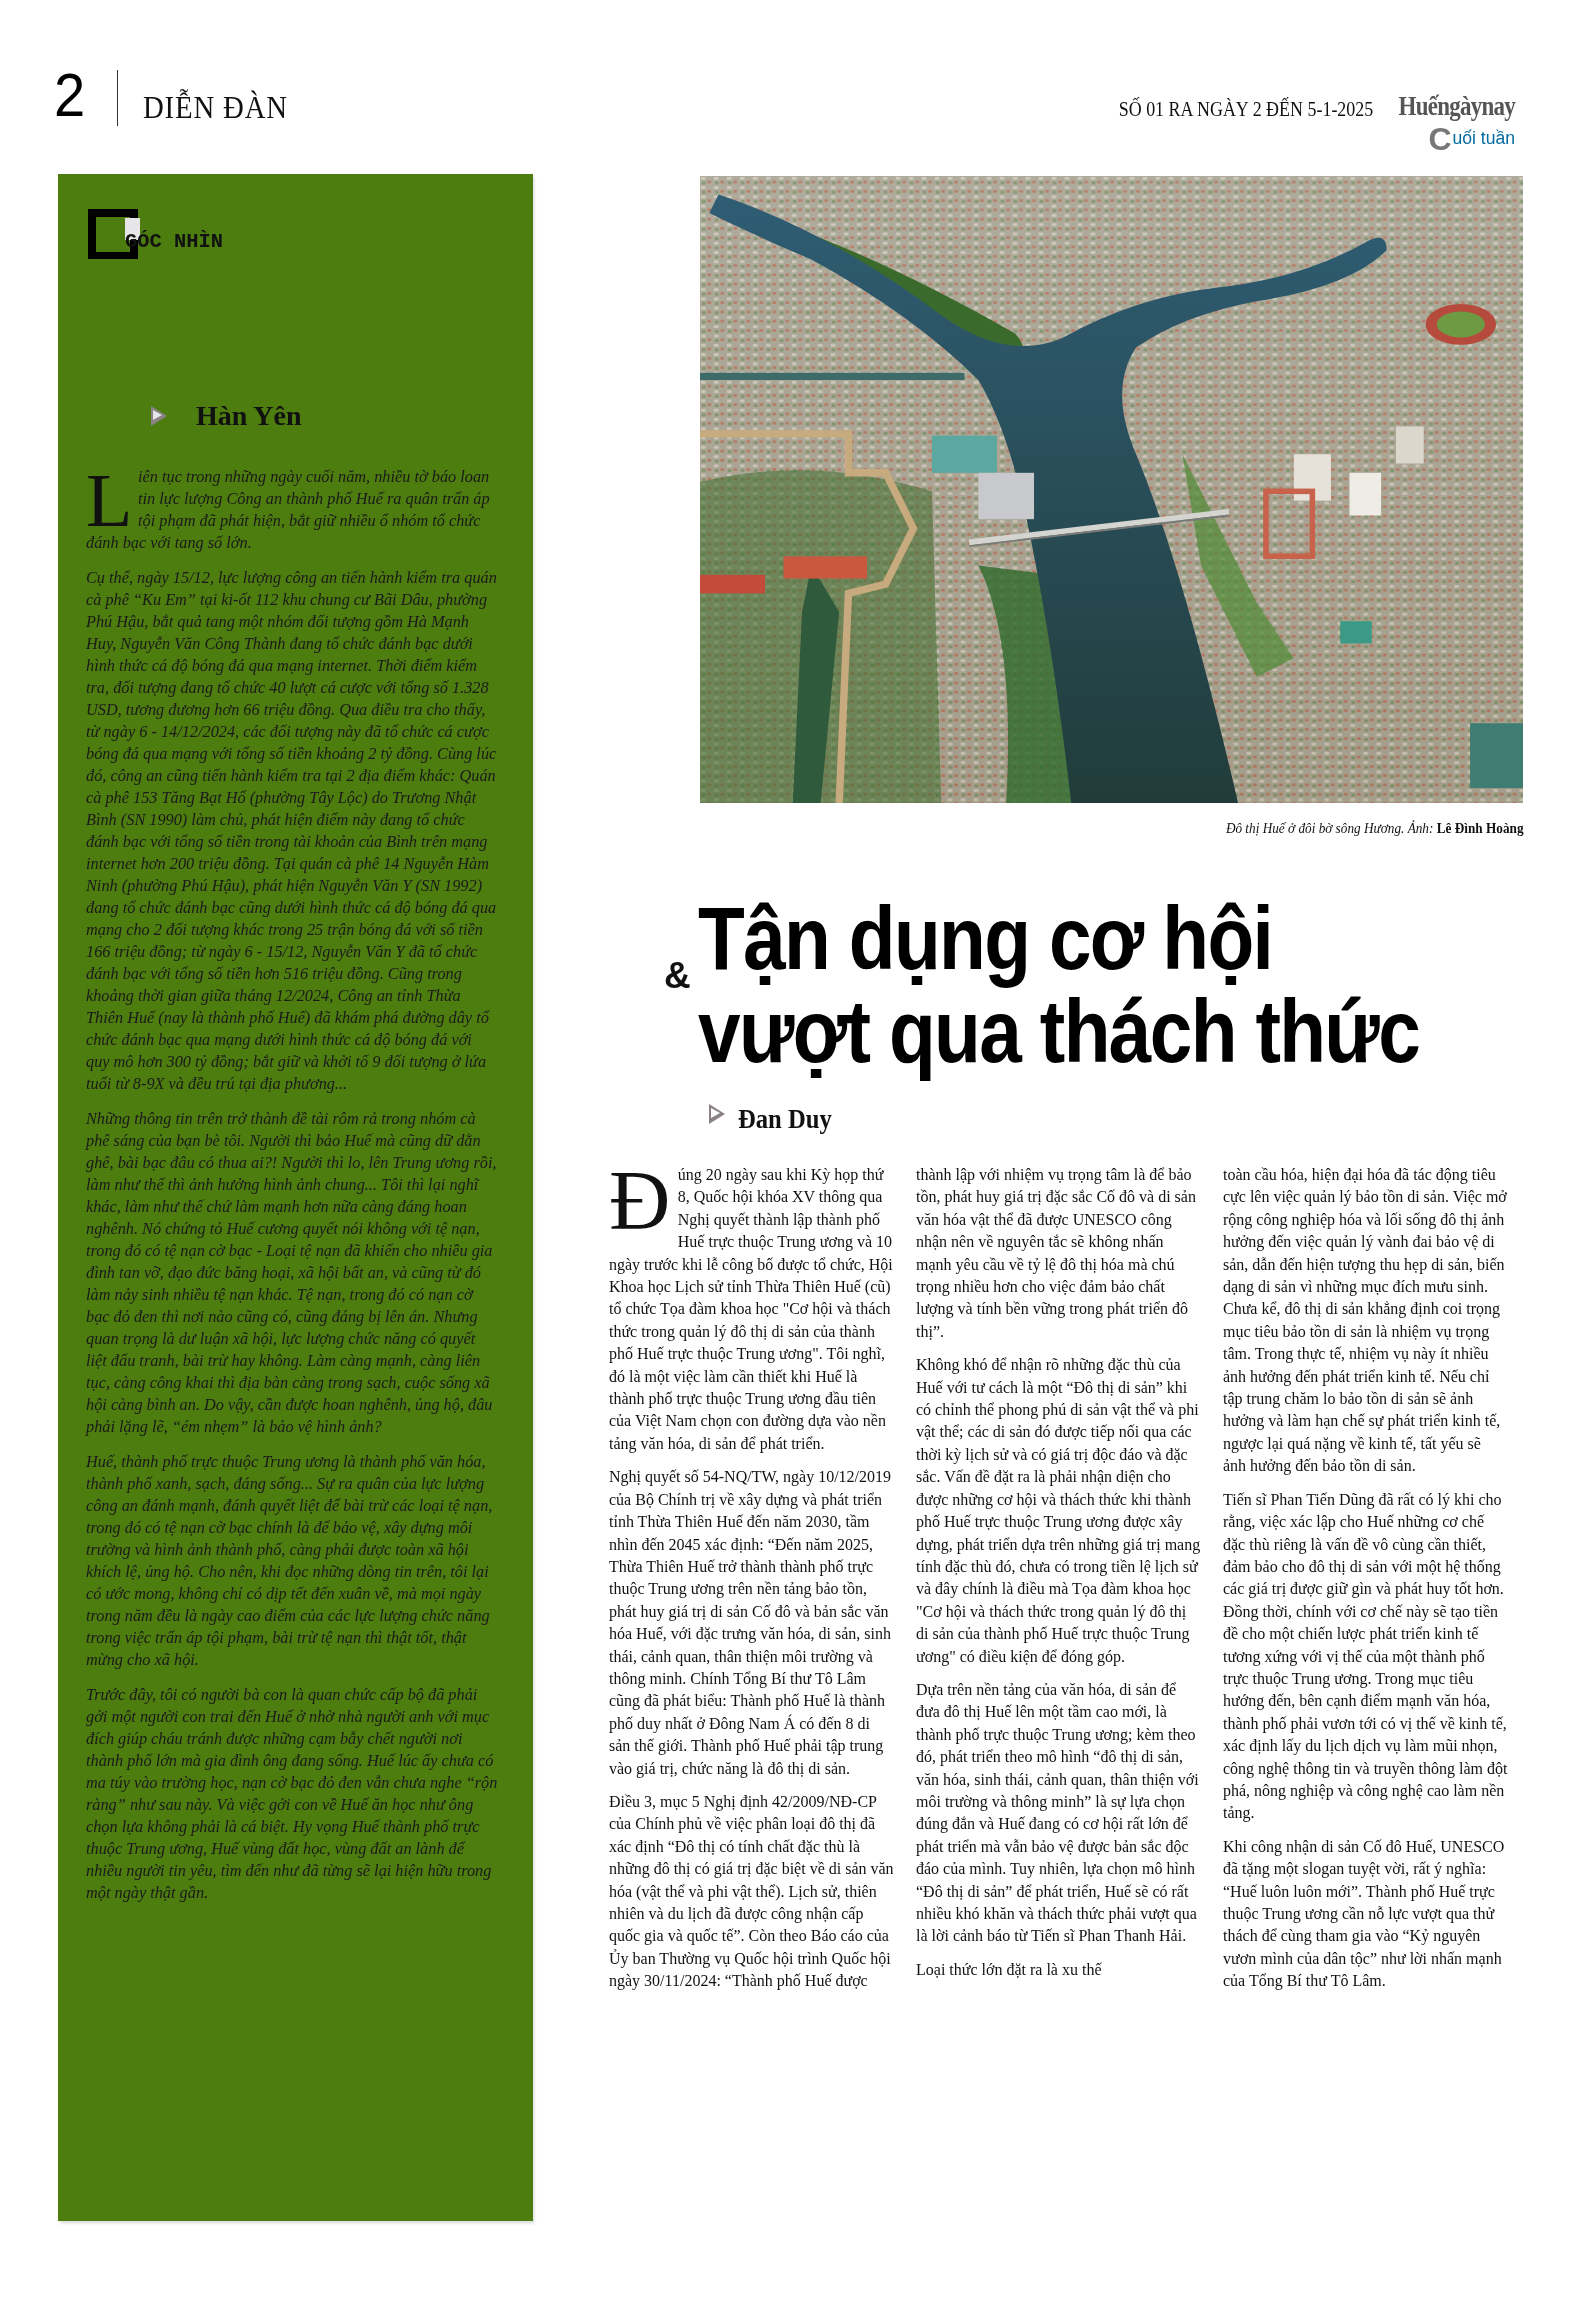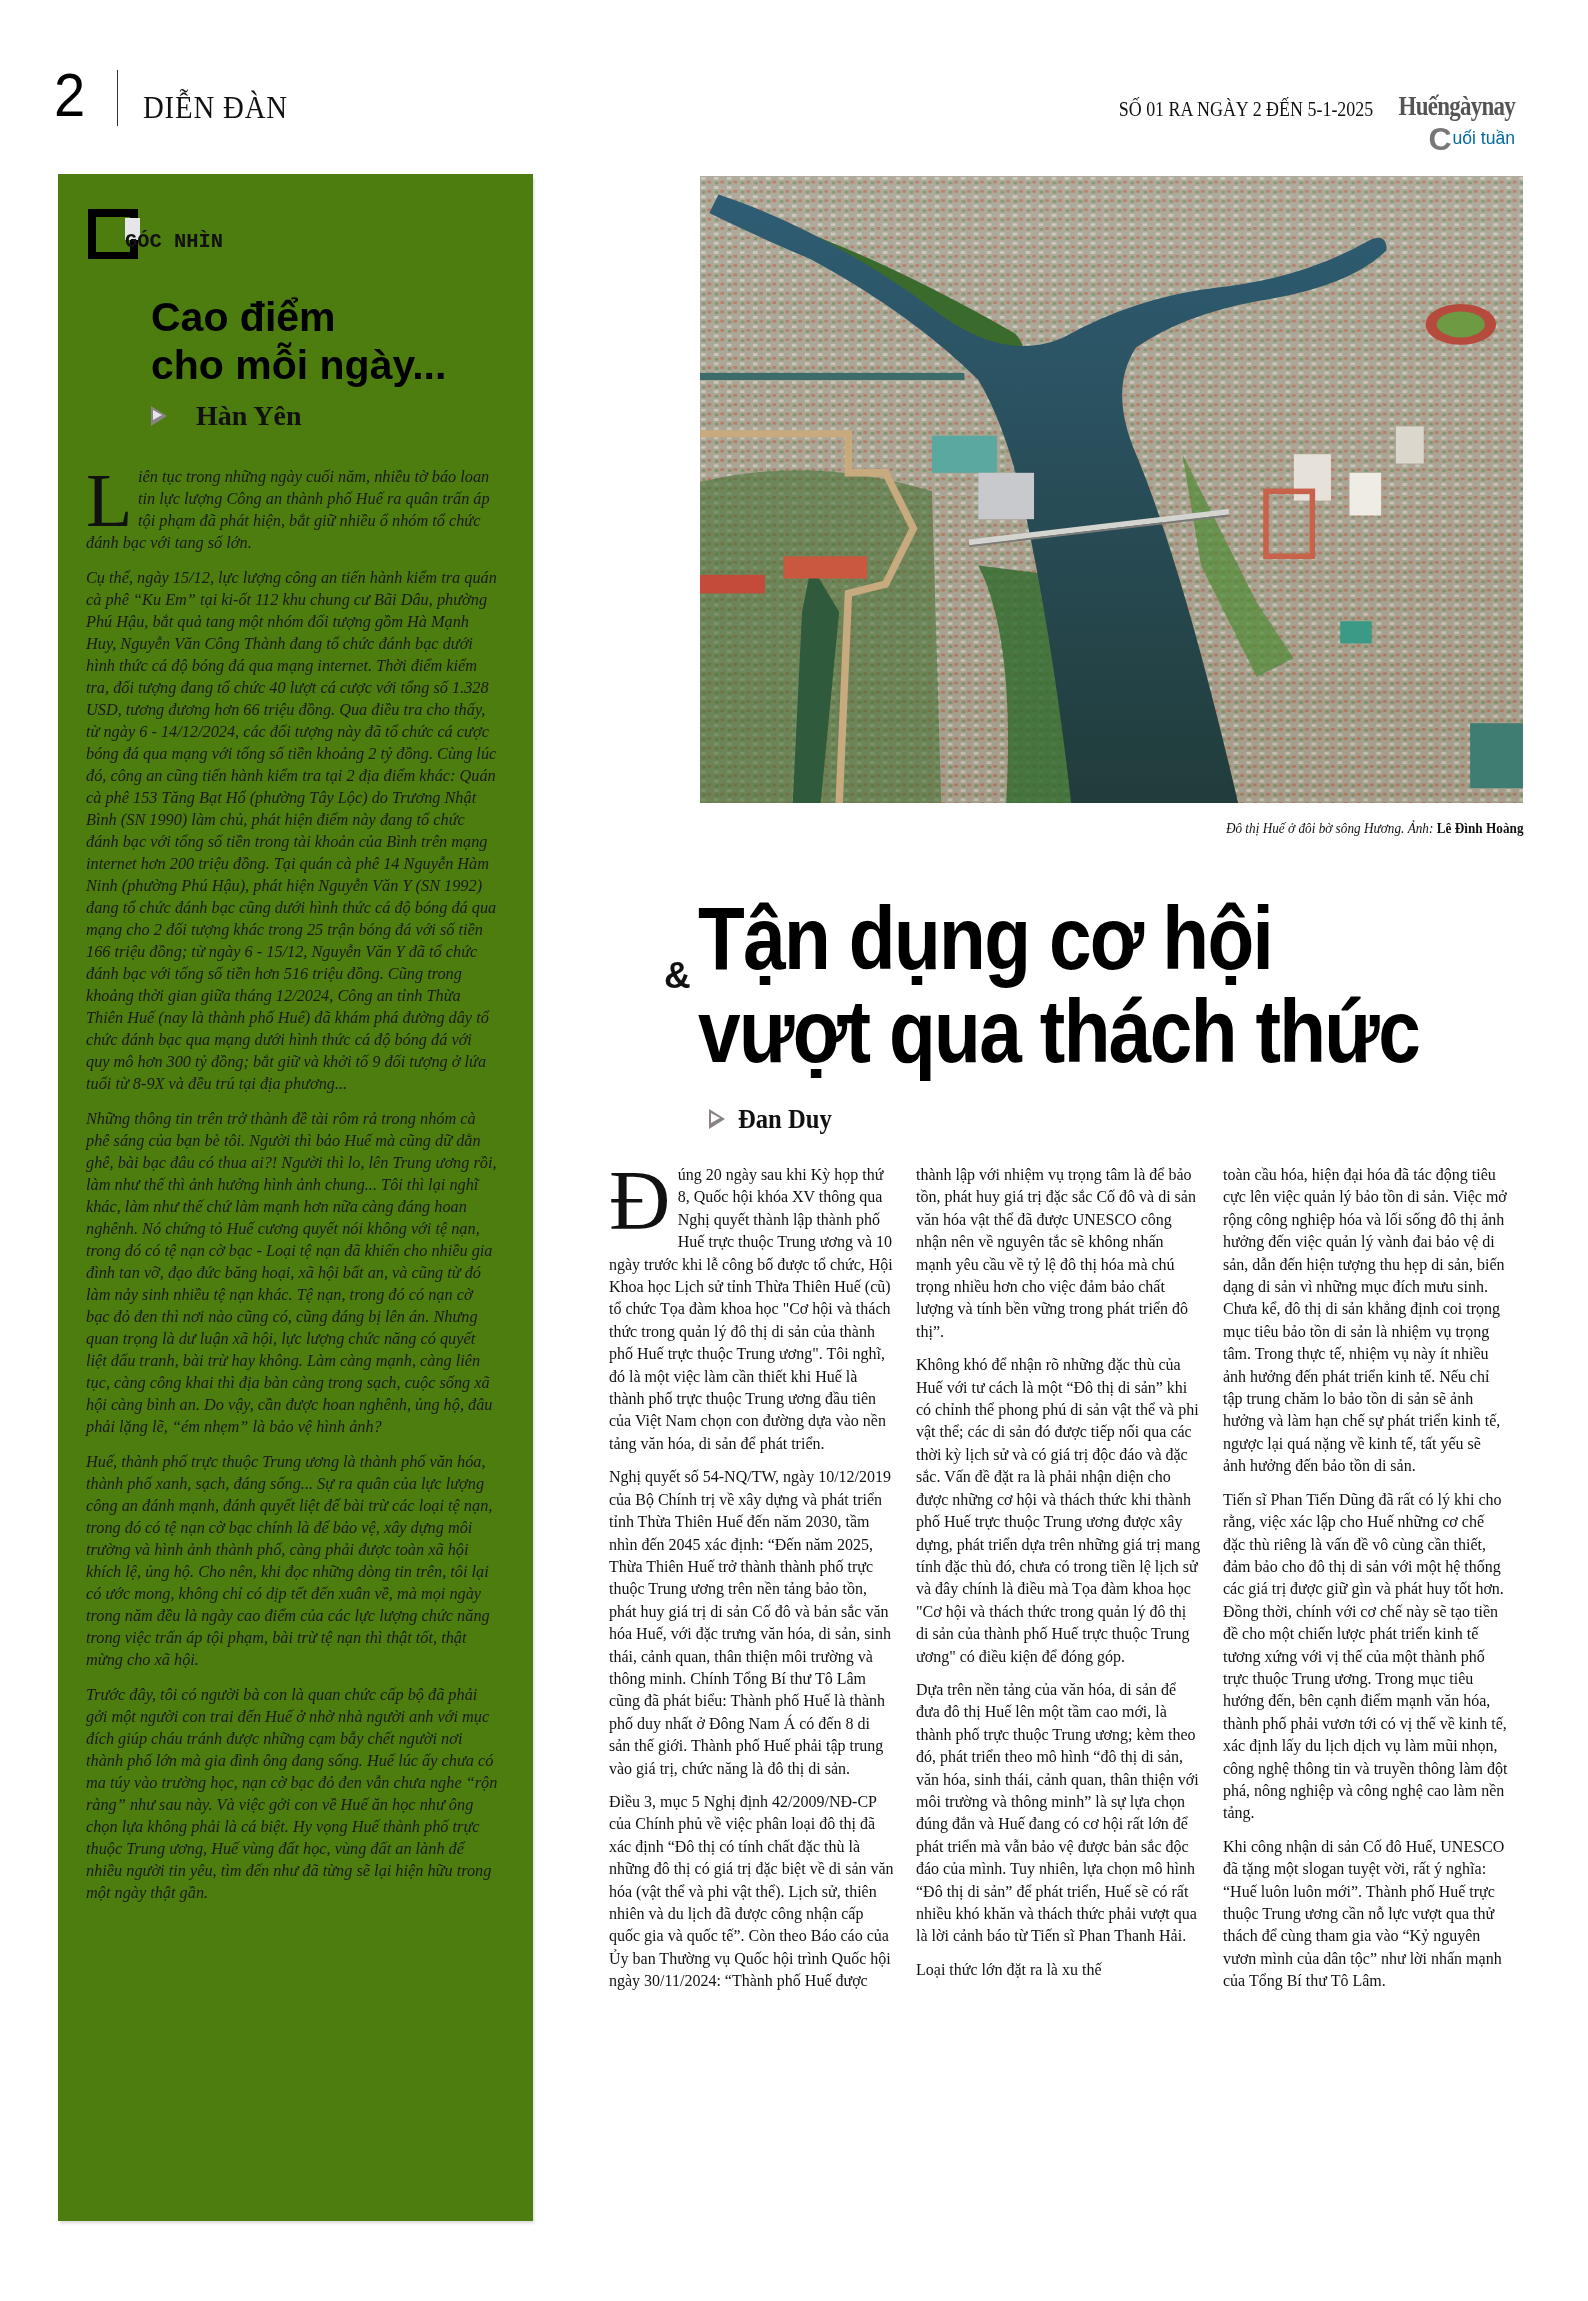"Cao điểm" h2.side-title { html: <h2> <span>Cao điểm</span><br> <span>cho mỗi ngày...</span> </h2> -> none }
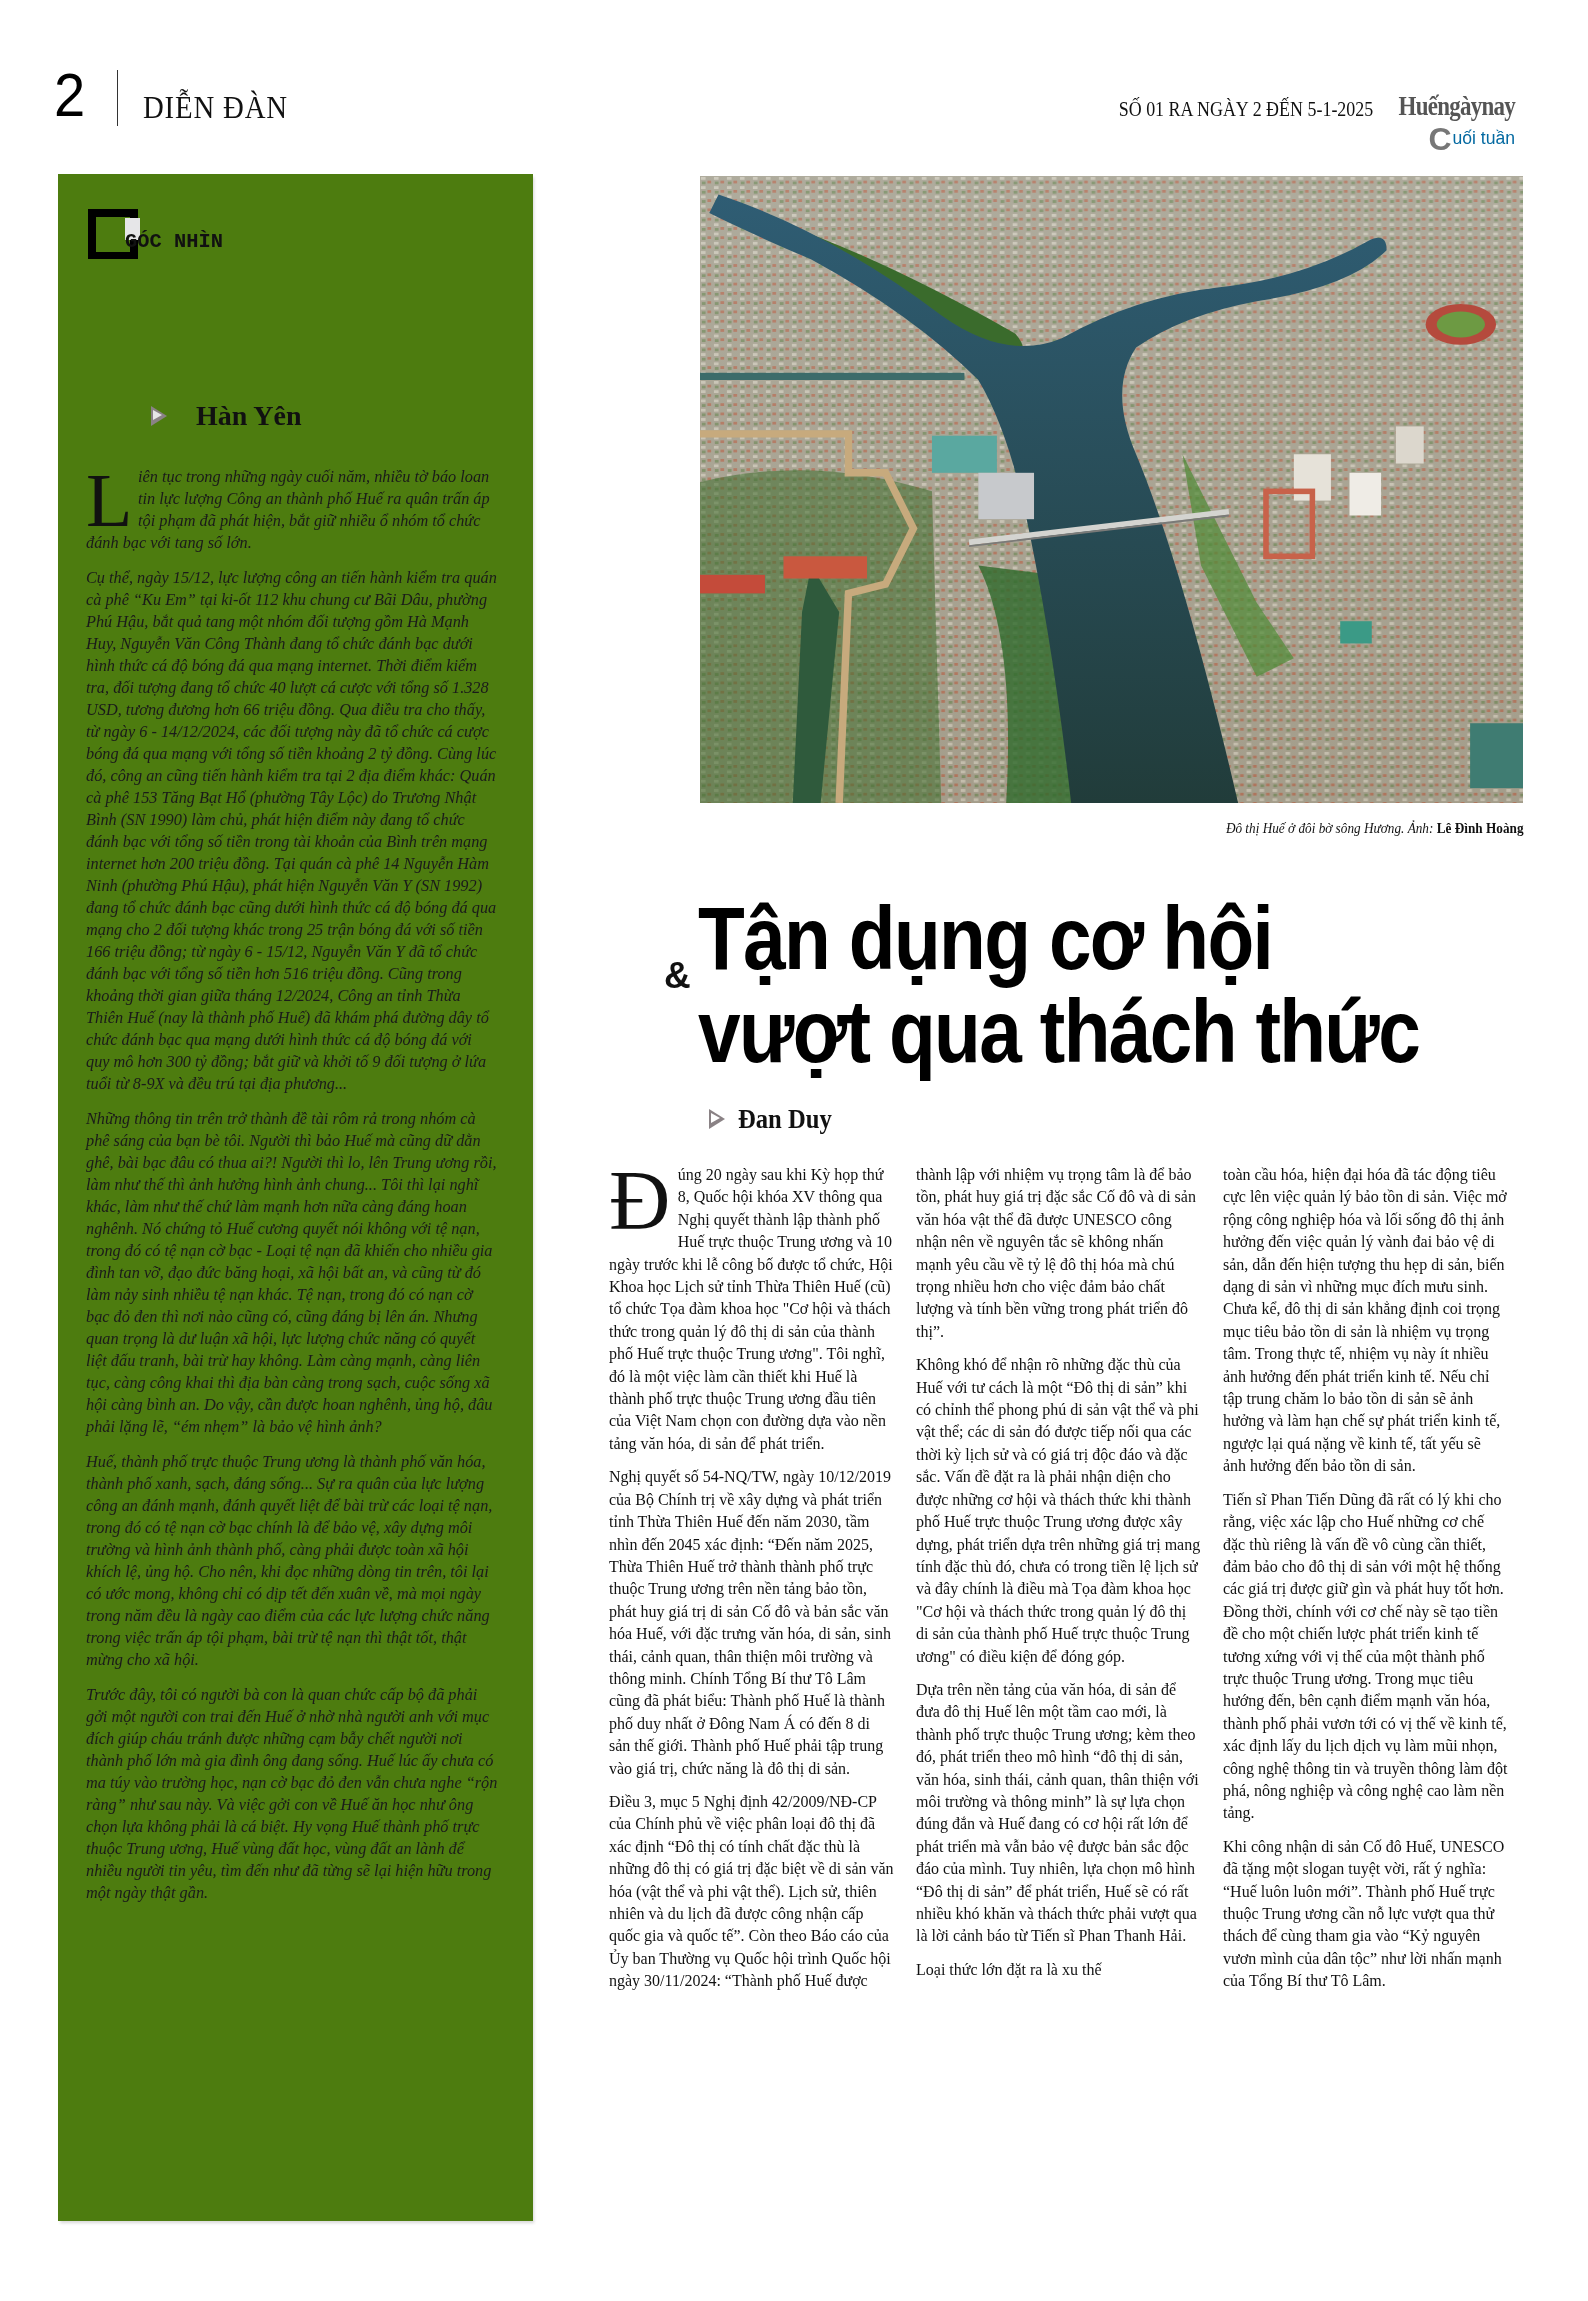"Đan Duy" .main-byline { align-items: center -> none }
